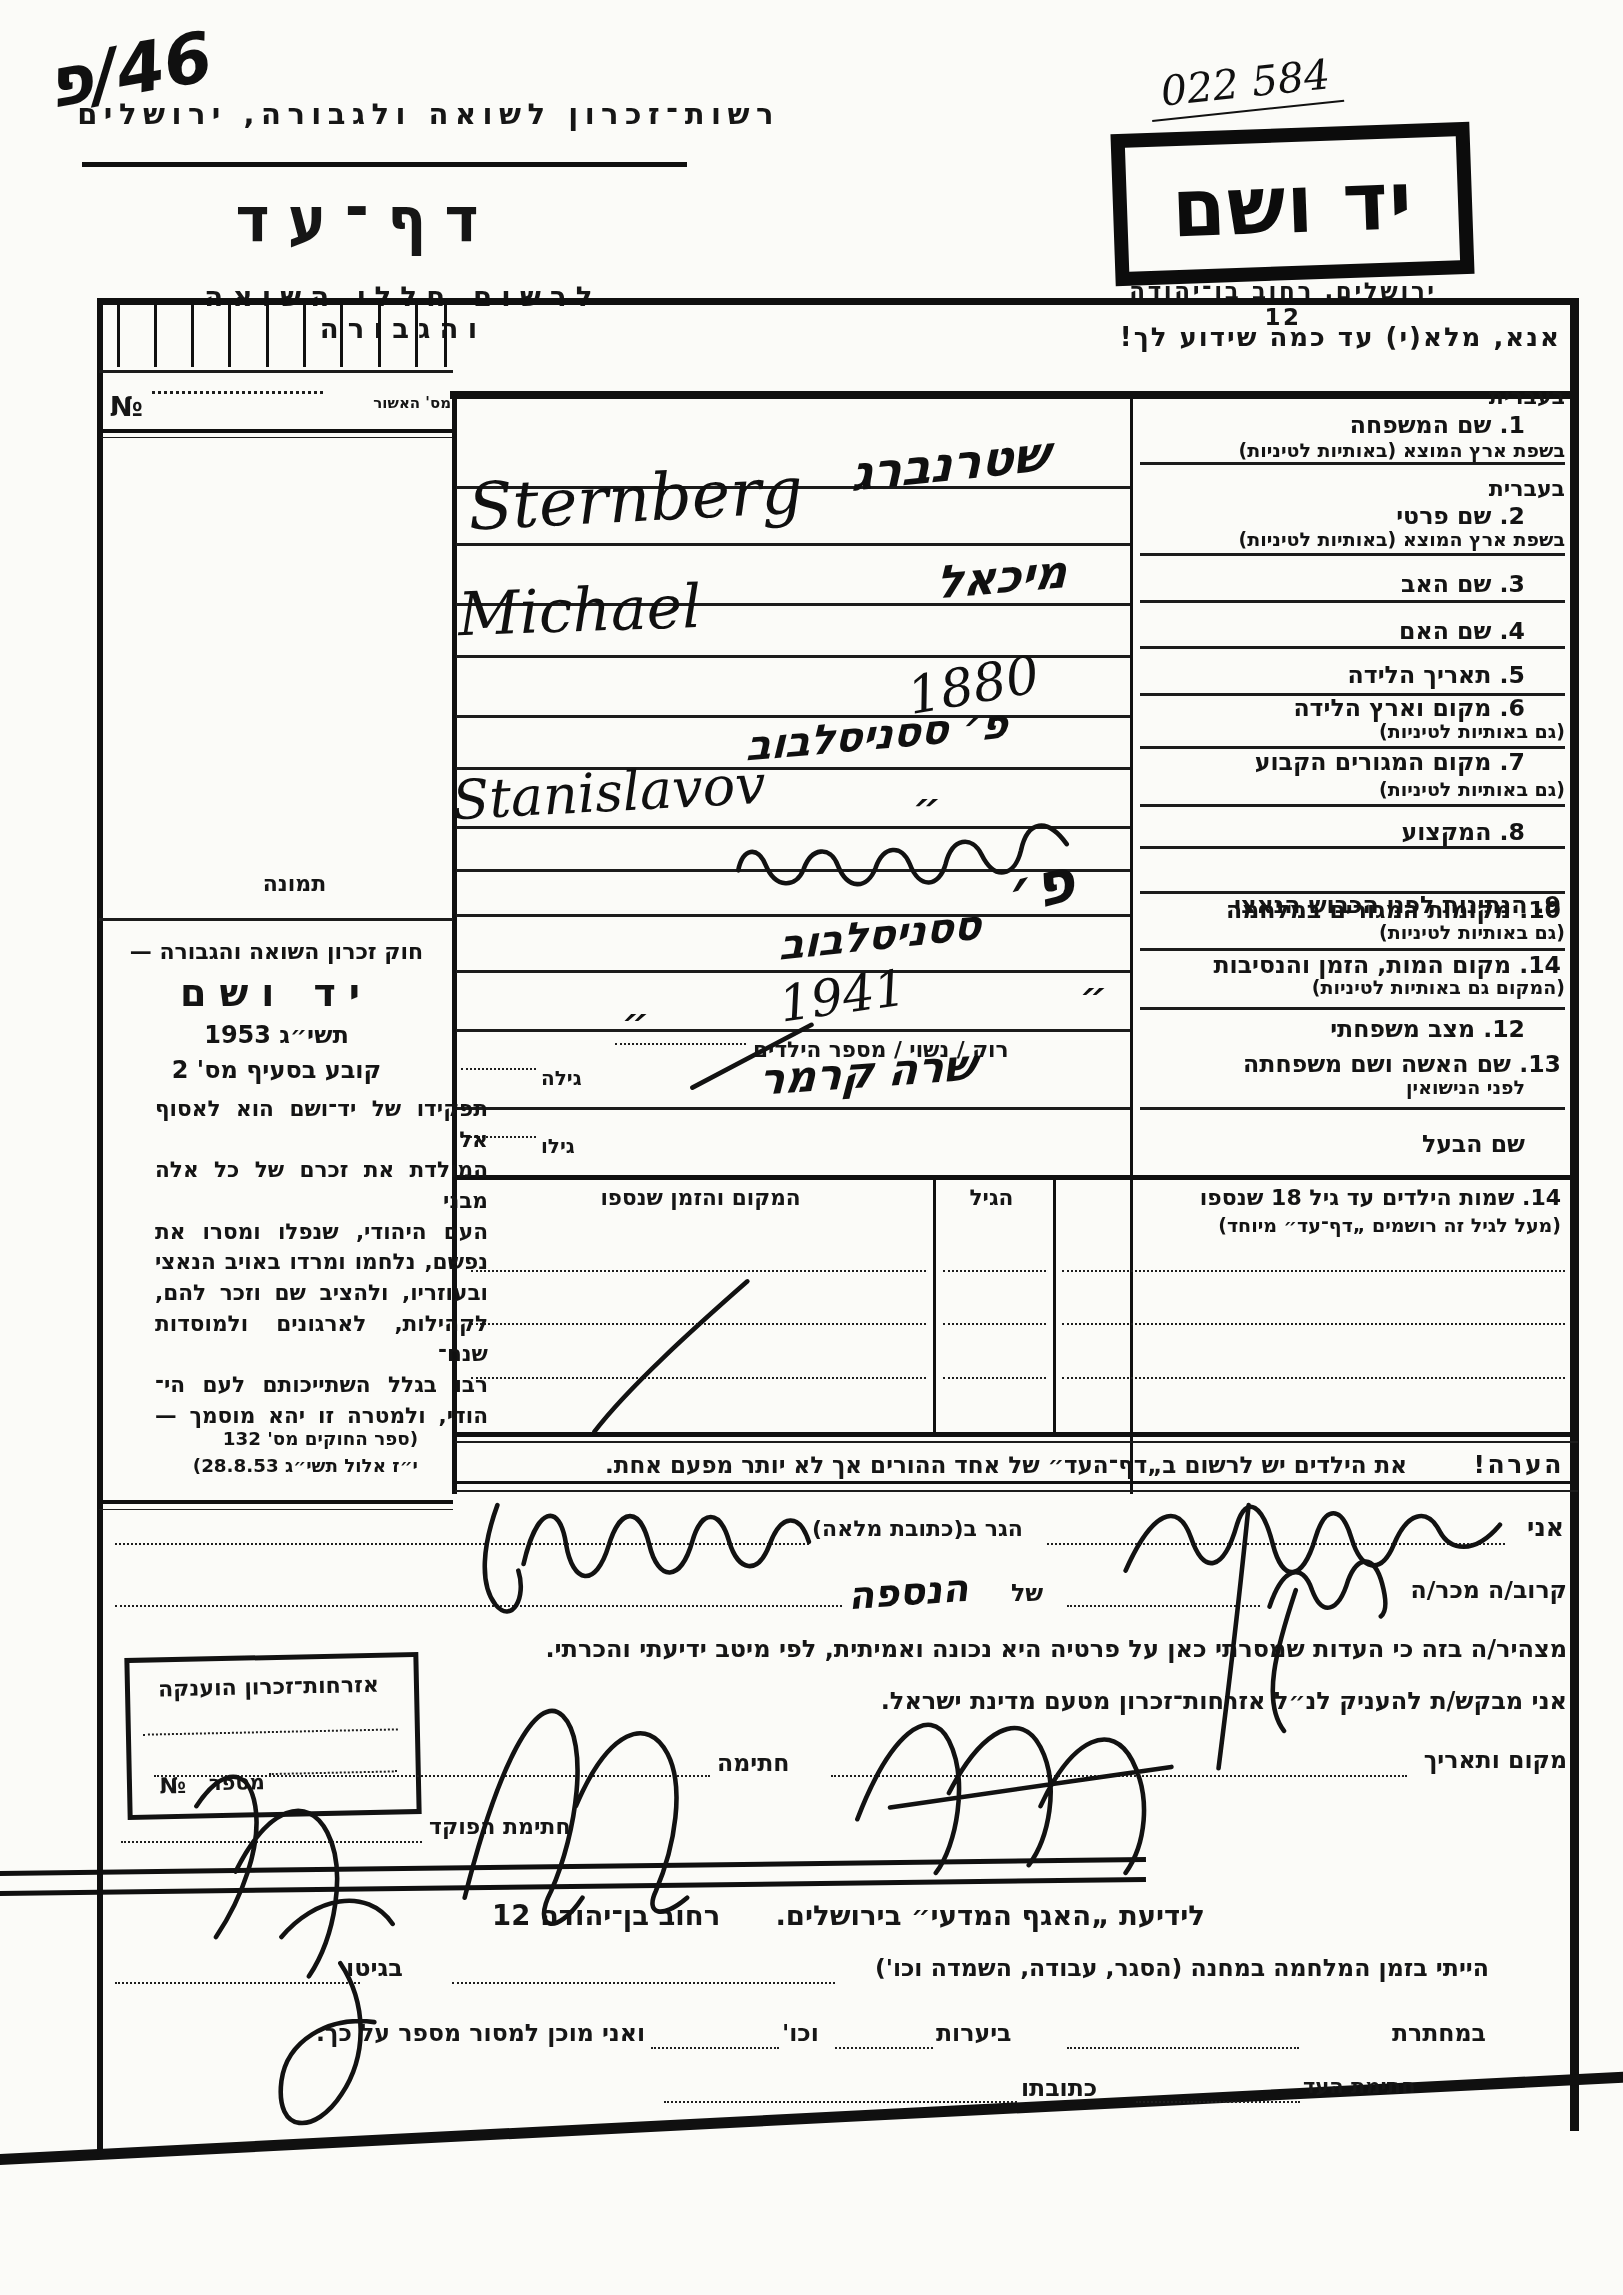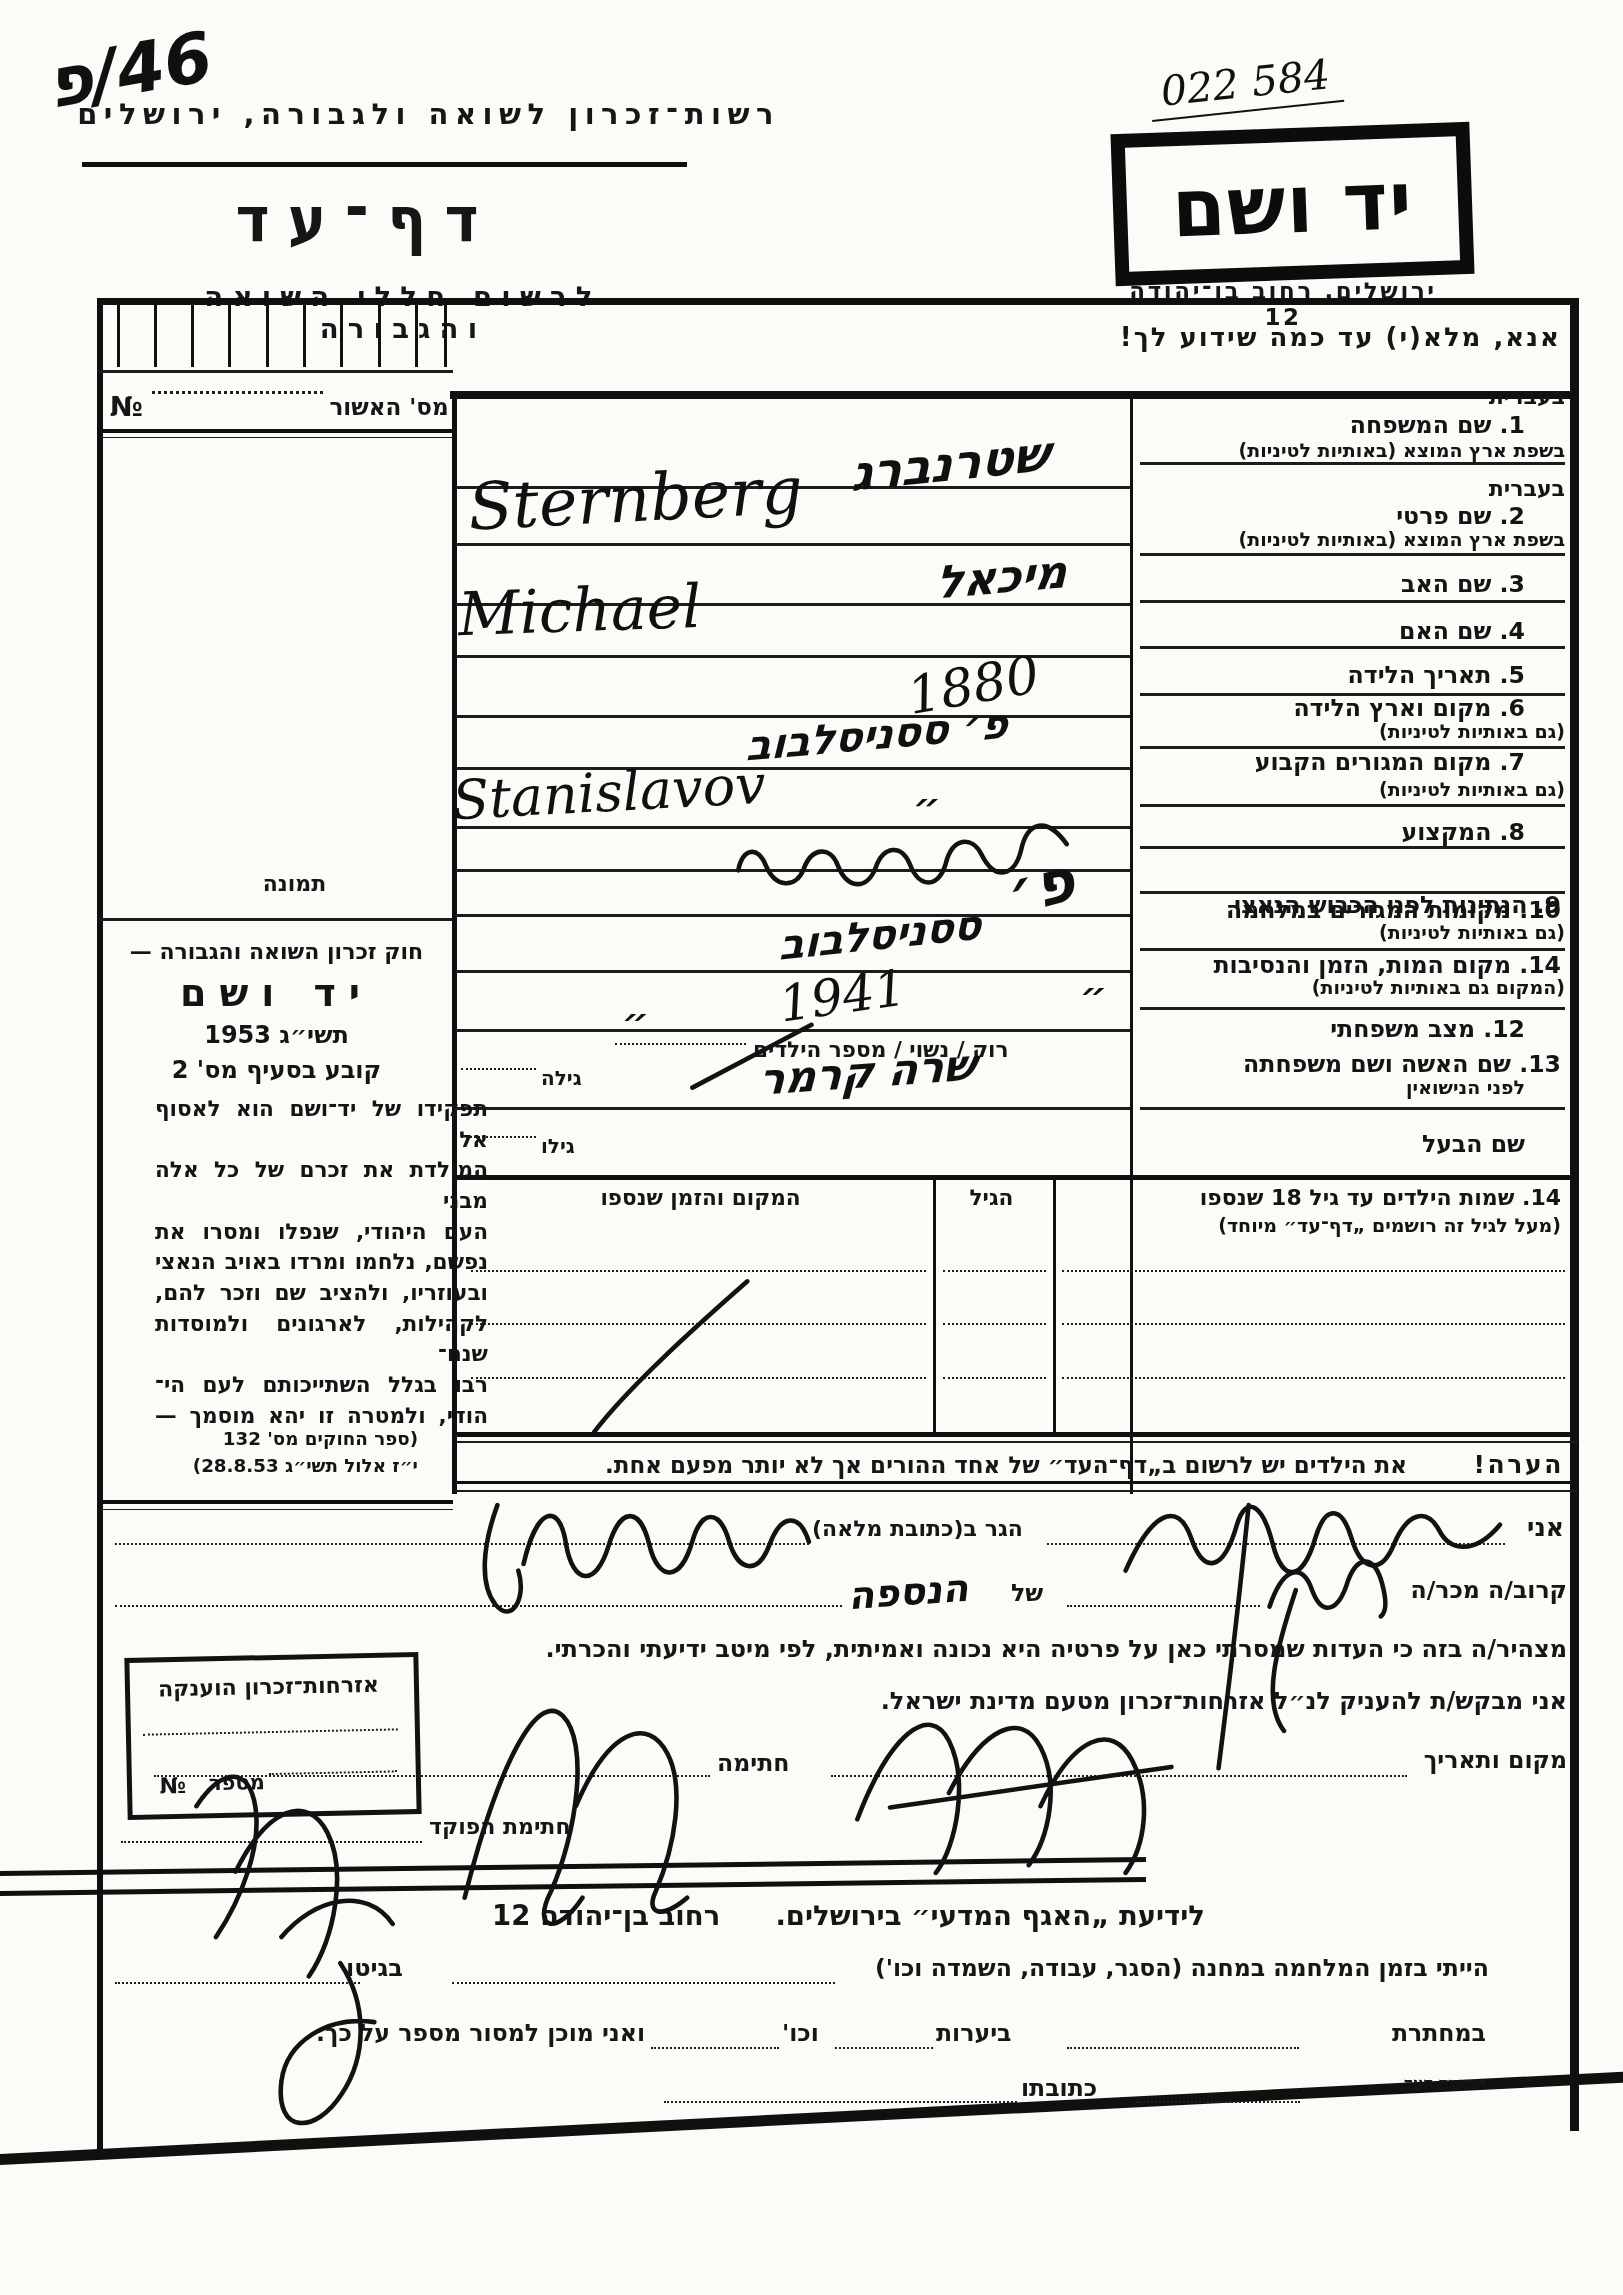"מס' האשור" div.abs { font-size: 23px -> 15px; text-align: center -> right }
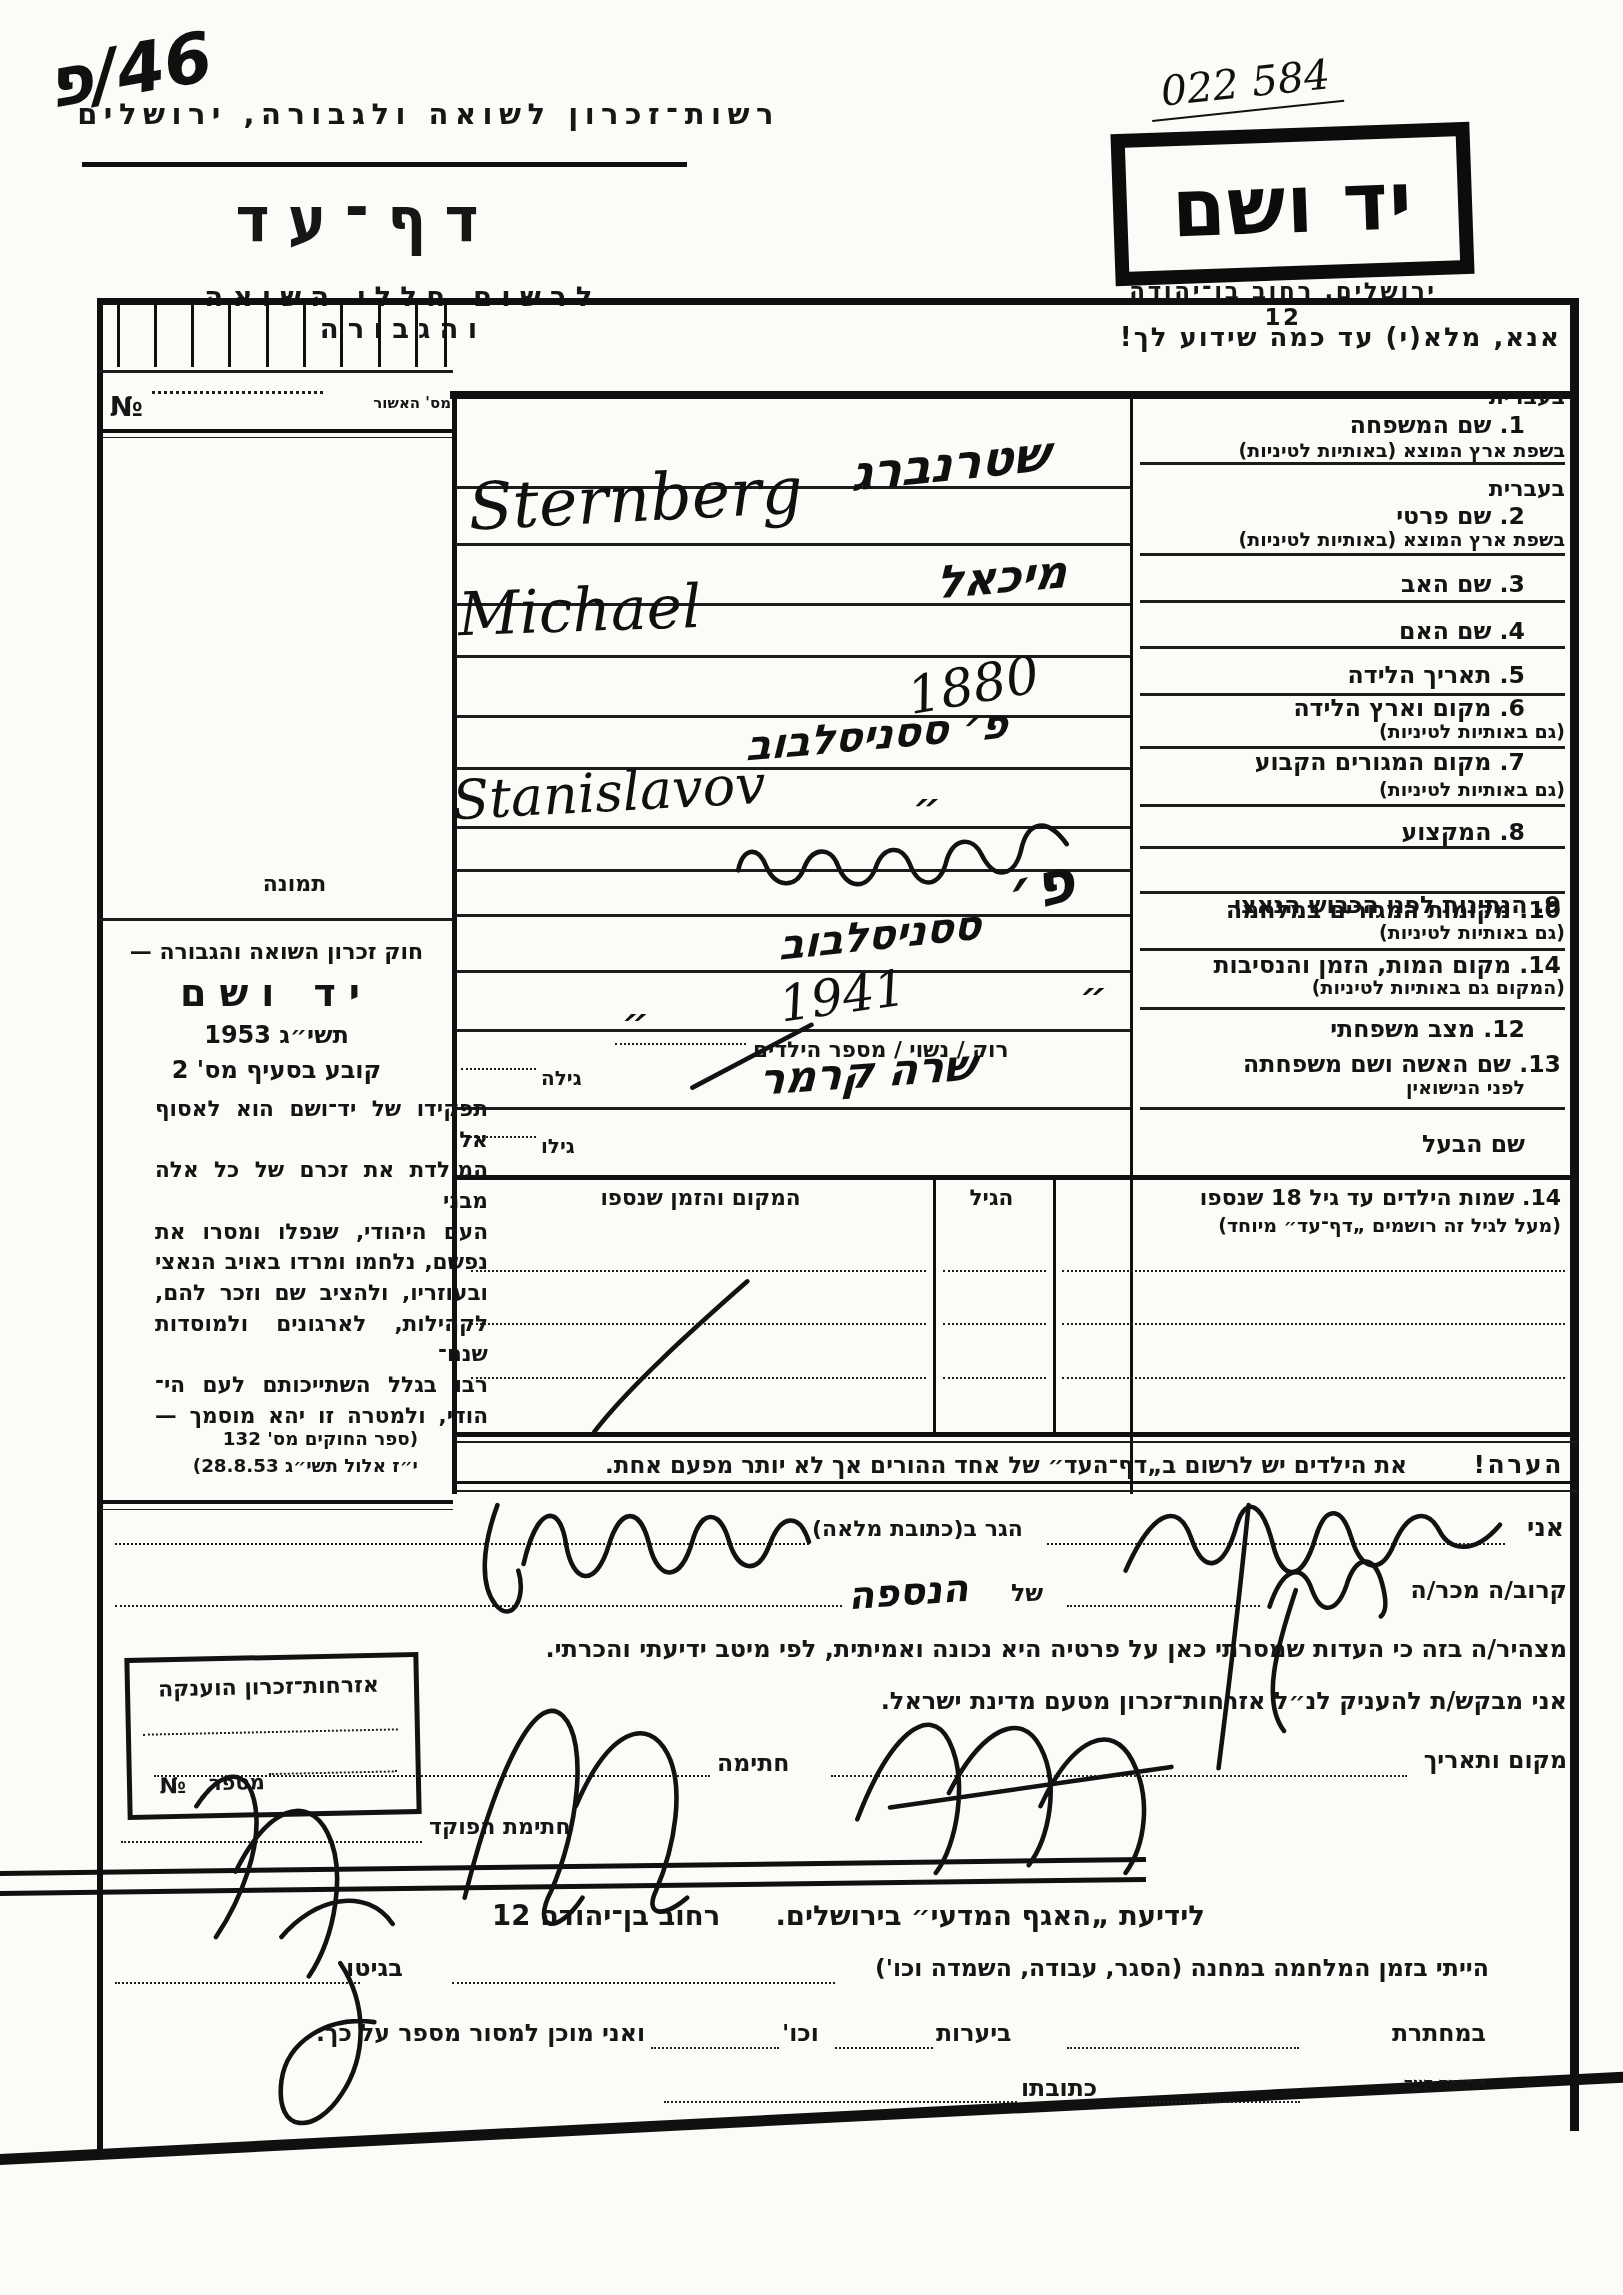"חתימת העד" div.abs { font-family: Liberation Serif, serif -> none; font-size: 18px -> 21px; text-align: right -> left }
